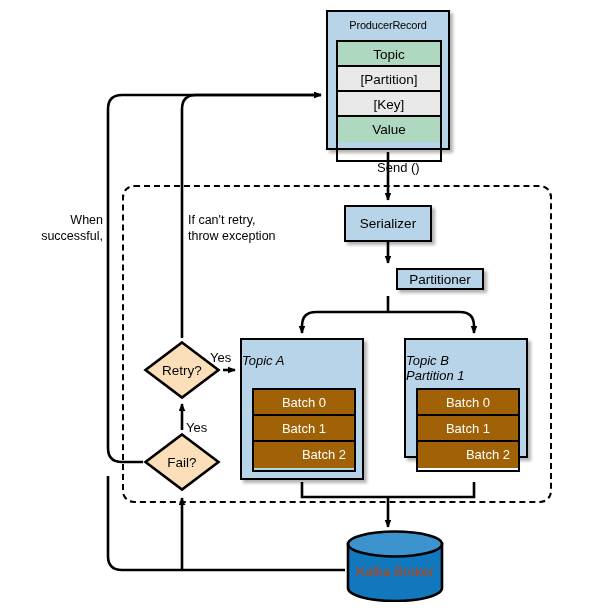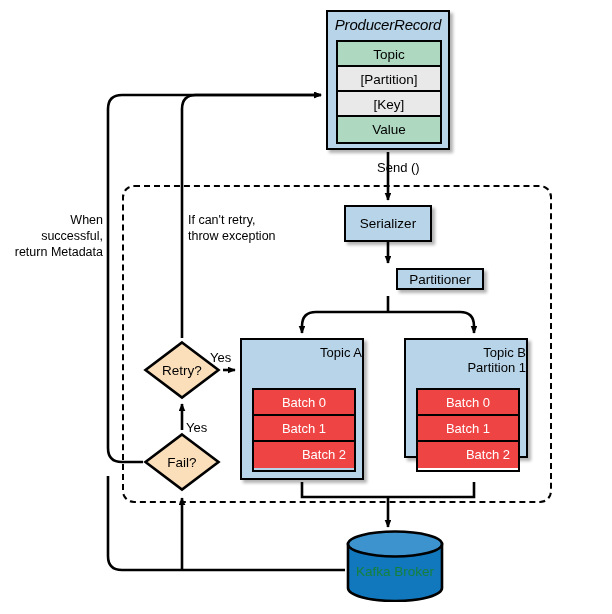"ProducerRecord" #producer-record .pr-title { font-size: 15px -> 11px; font-style: italic -> none }
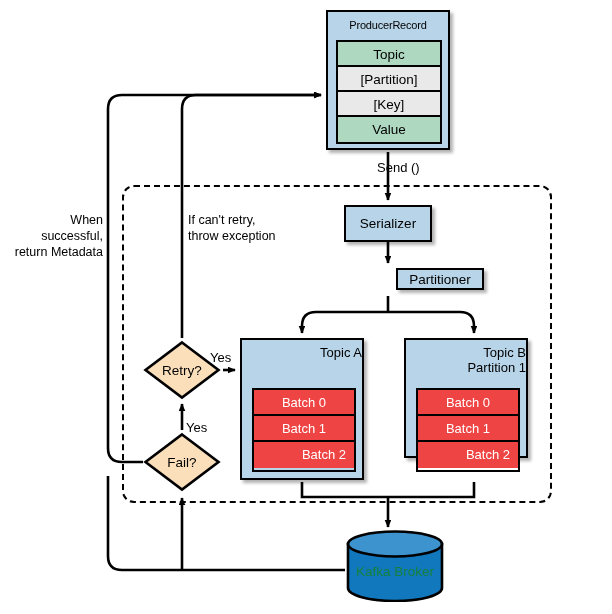"Topic" #producer-record .pr-cells { height: 104px -> 122px }
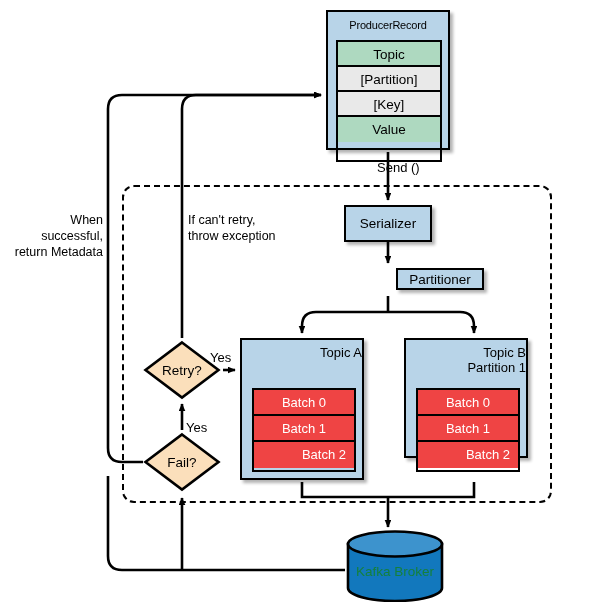"return Metadata" div { html: <div>return Metadata</div> -> none }
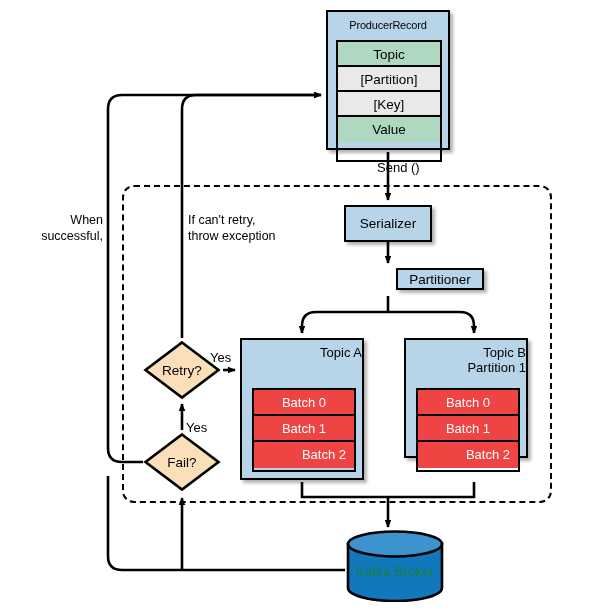"Topic A" .topic-title { font-style: none -> italic; padding-top: 5px -> 13px; text-align: right -> left }
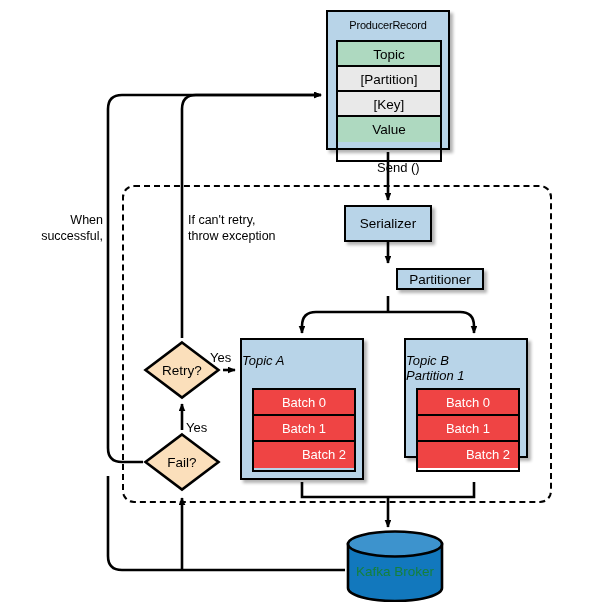"Batch 0" .batch { background: #ef4444 -> #a16207 }
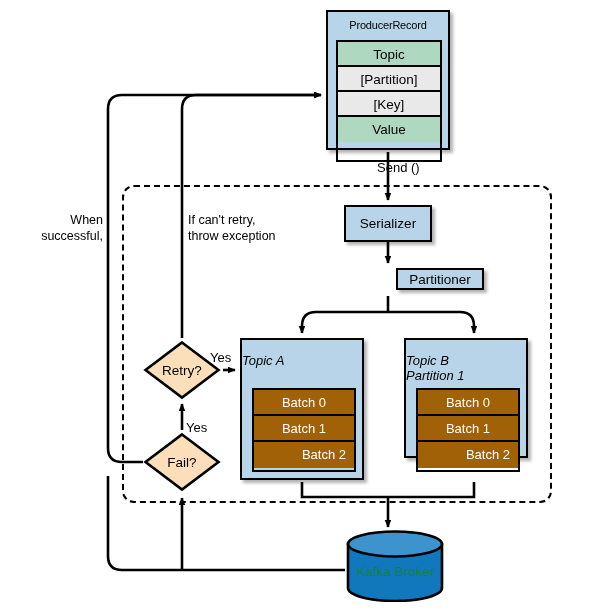"Kafka Broker" #kafka-broker .klabel { color: #15803d -> #c2410c }
